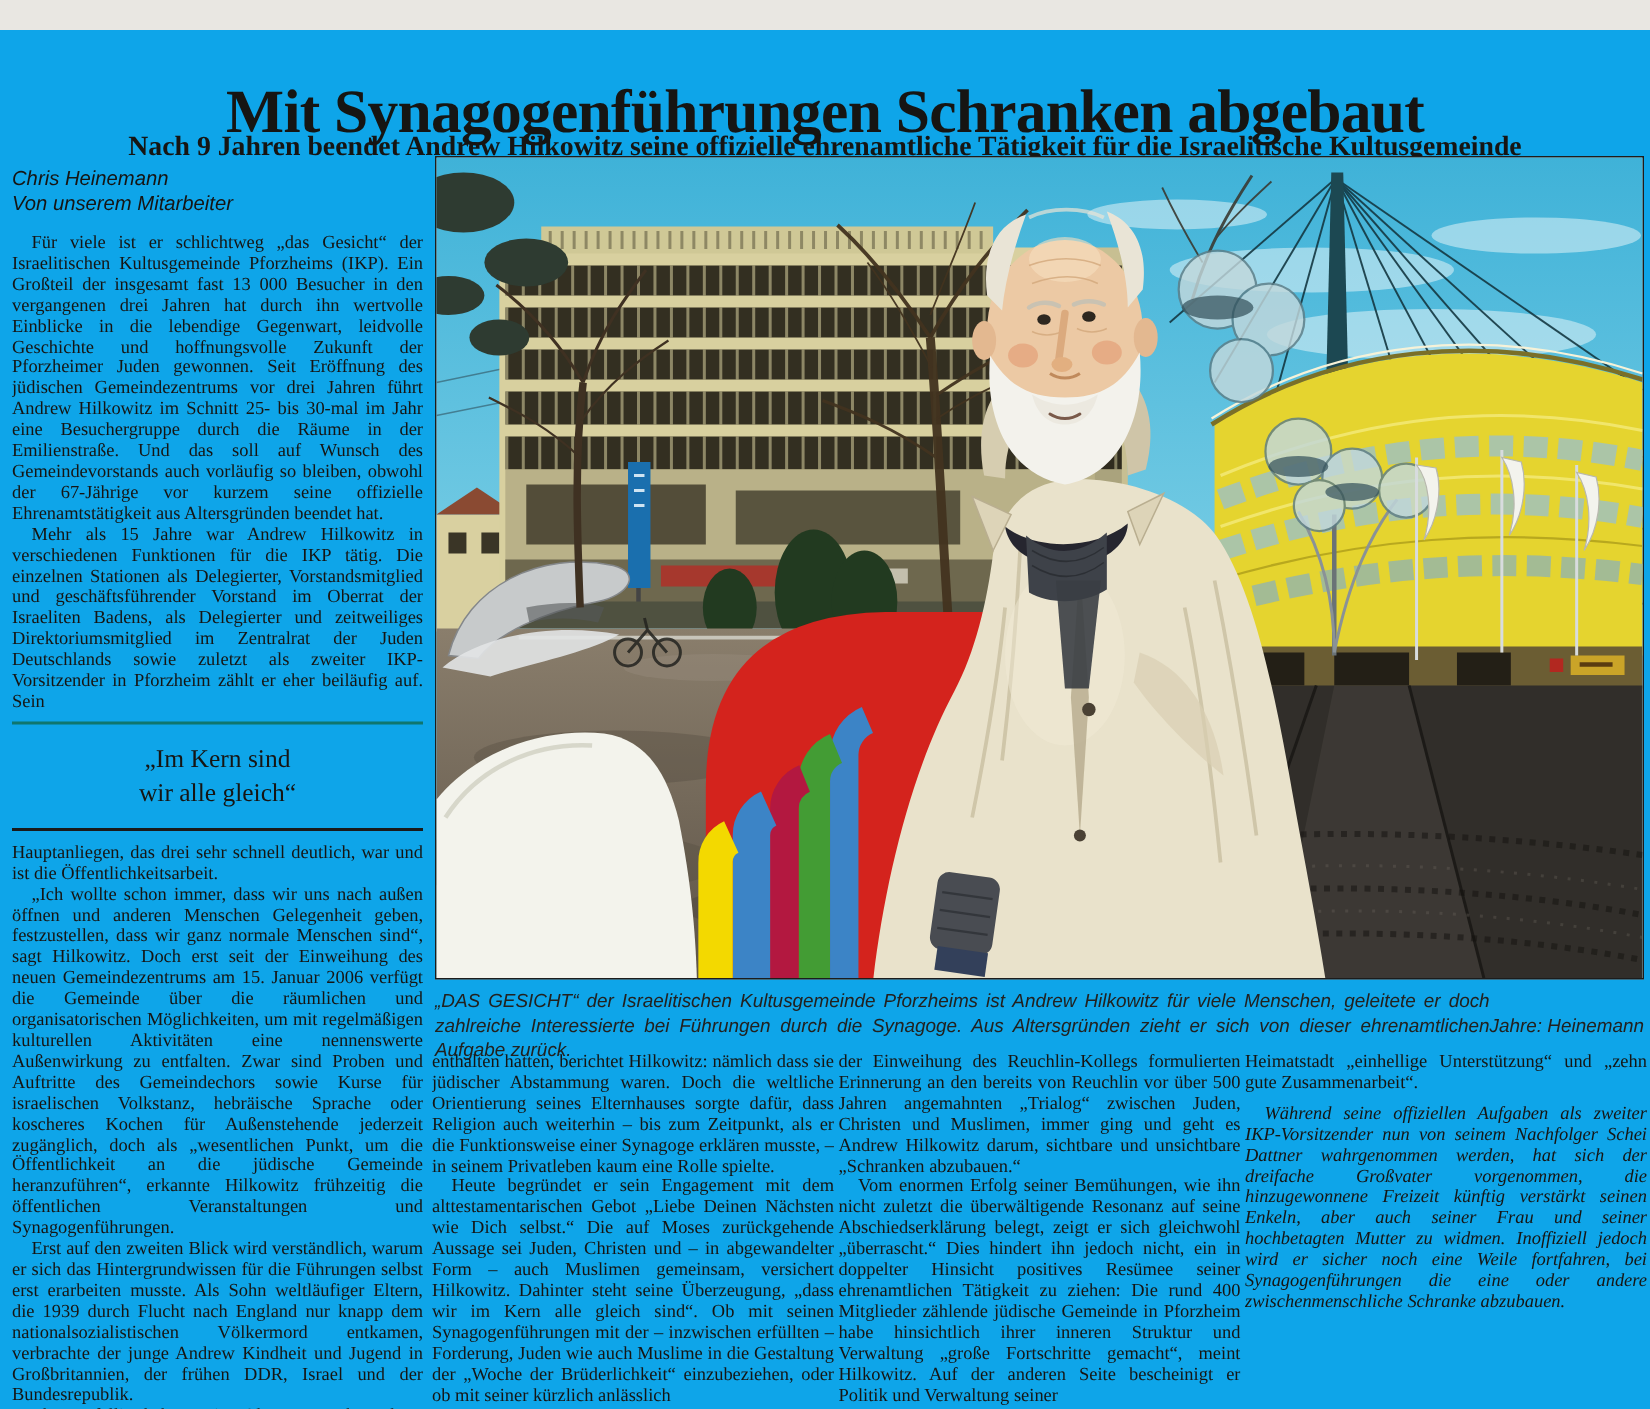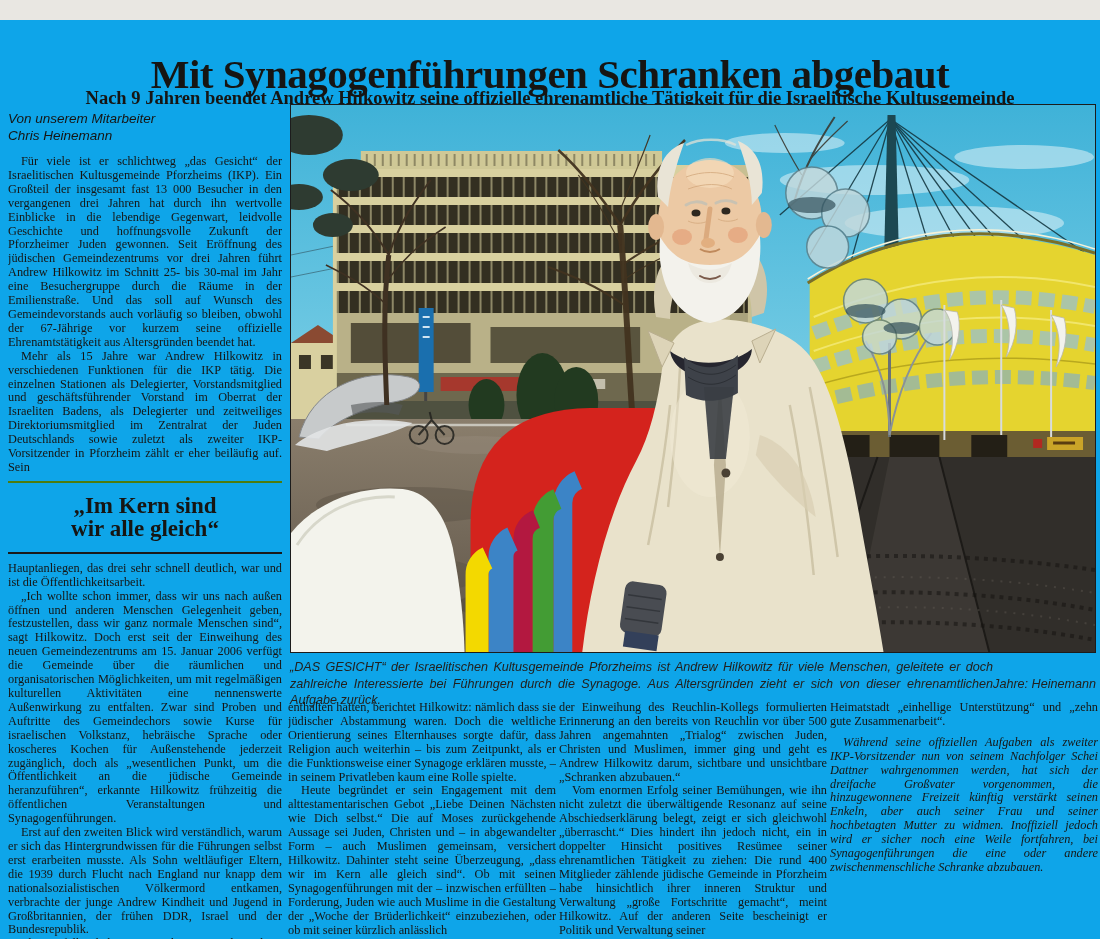"Von unserem Mitarbeiter" div { order: before "Chris Heinemann" -> after "Chris Heinemann" }
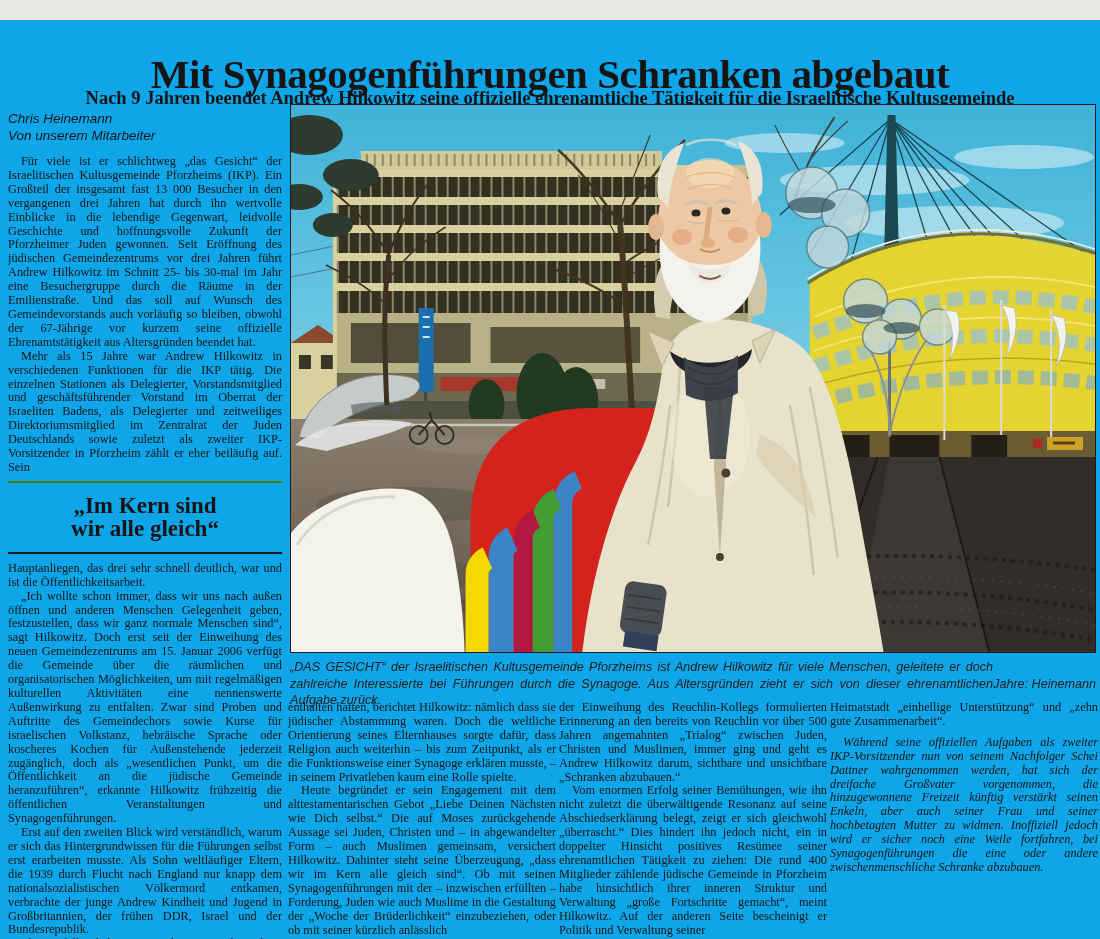"„Im Kern sind" .pullquote { border-top: 2px solid #4d7c0f -> 2px solid #0f766e; font-size: 23px -> 17px; font-weight: 700 -> 400 }
